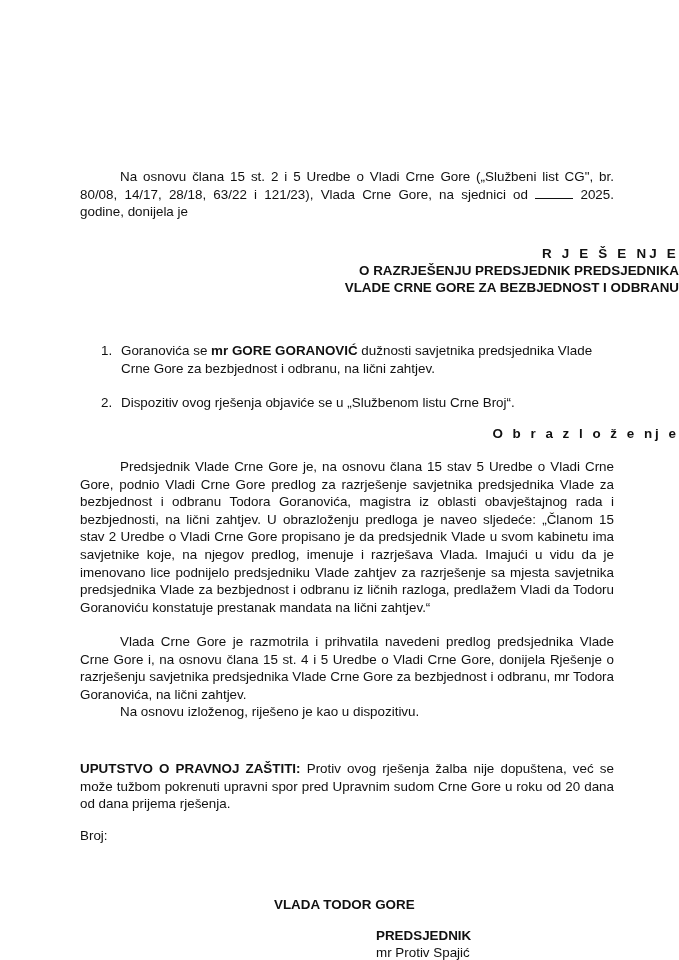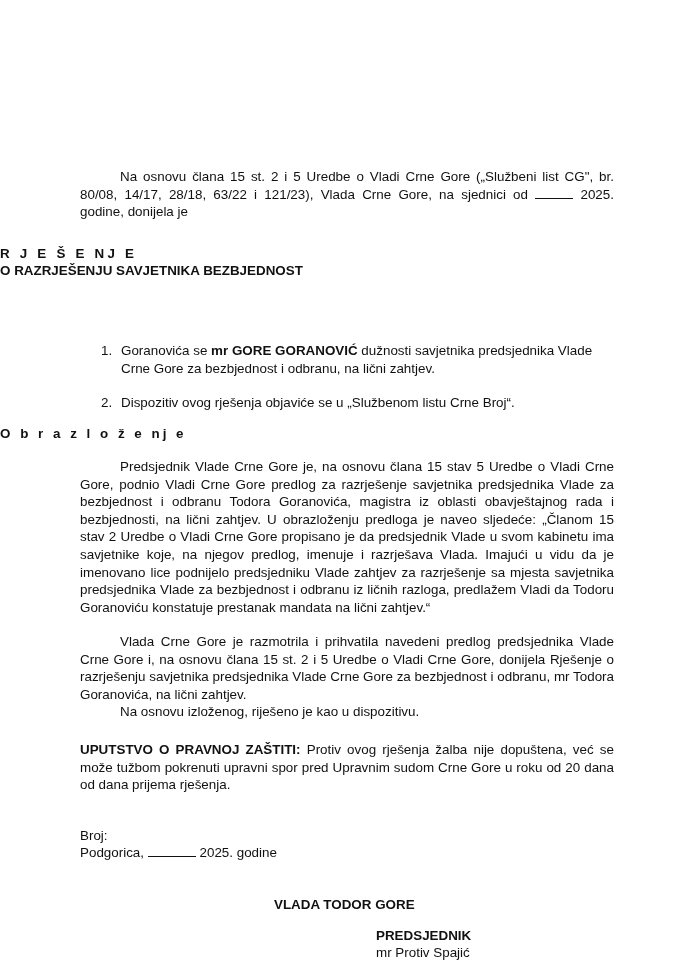"R J E Š E" .center { text-align: left -> right }
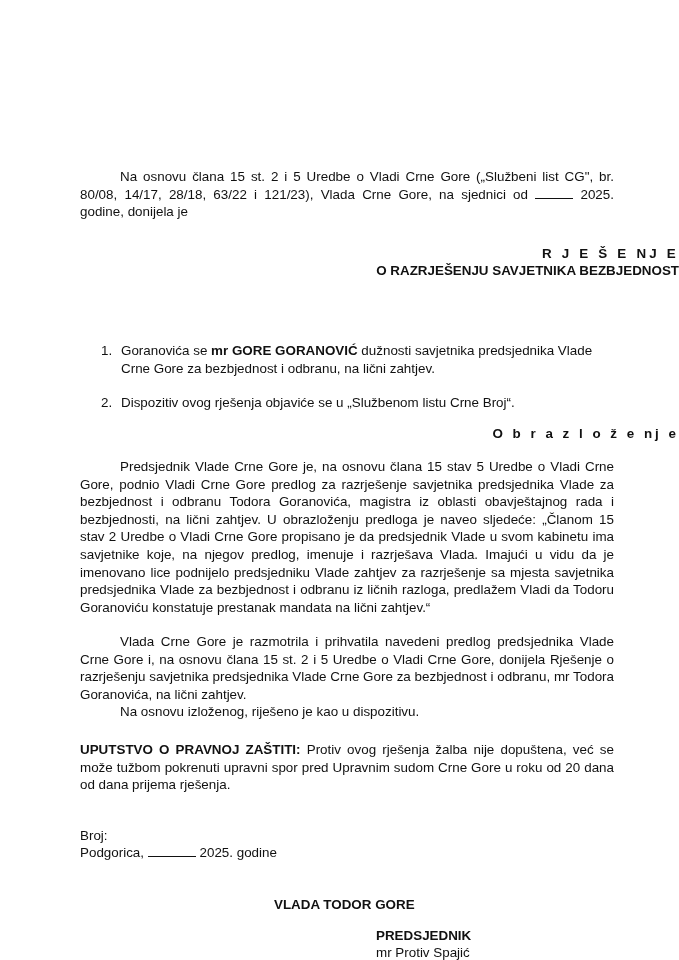"O RAZRJEŠENJU SAVJETNIKA BEZBJEDNOST" div.center { text: SAVJETNIKA BEZBJEDNOST -> PREDSJEDNIK PREDSJEDNIKA }
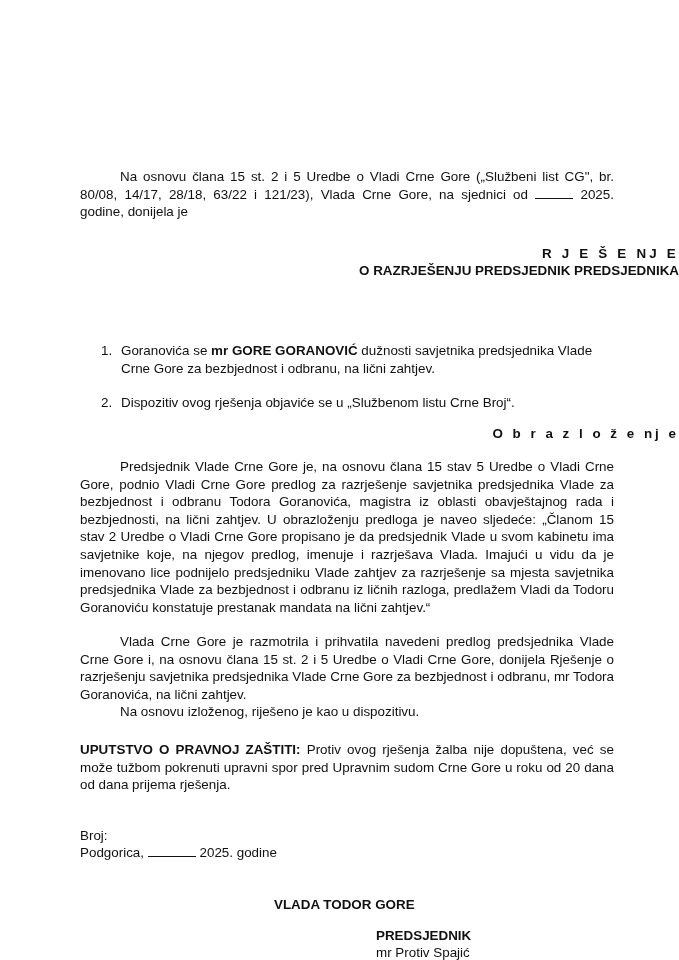"VLADE CRNE GORE ZA BEZBJEDNOST" div.center { html: none -> <div>VLADE CRNE GORE ZA BEZBJEDNOST I ODBRANU</div> }
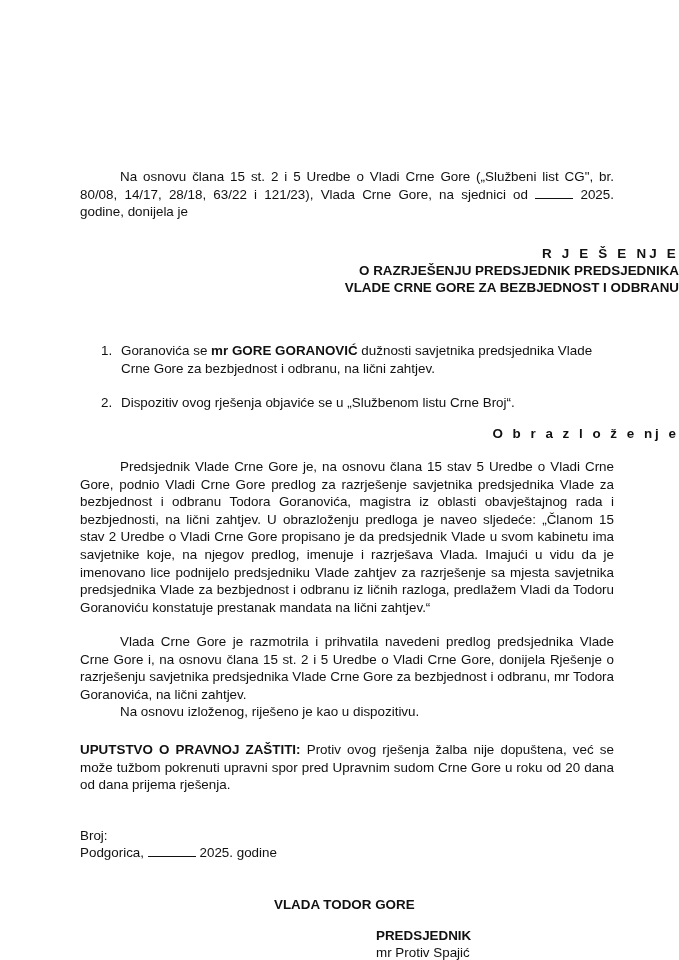"Vlada Crne Gore je razmotrila" span { text: 2 -> 4 }
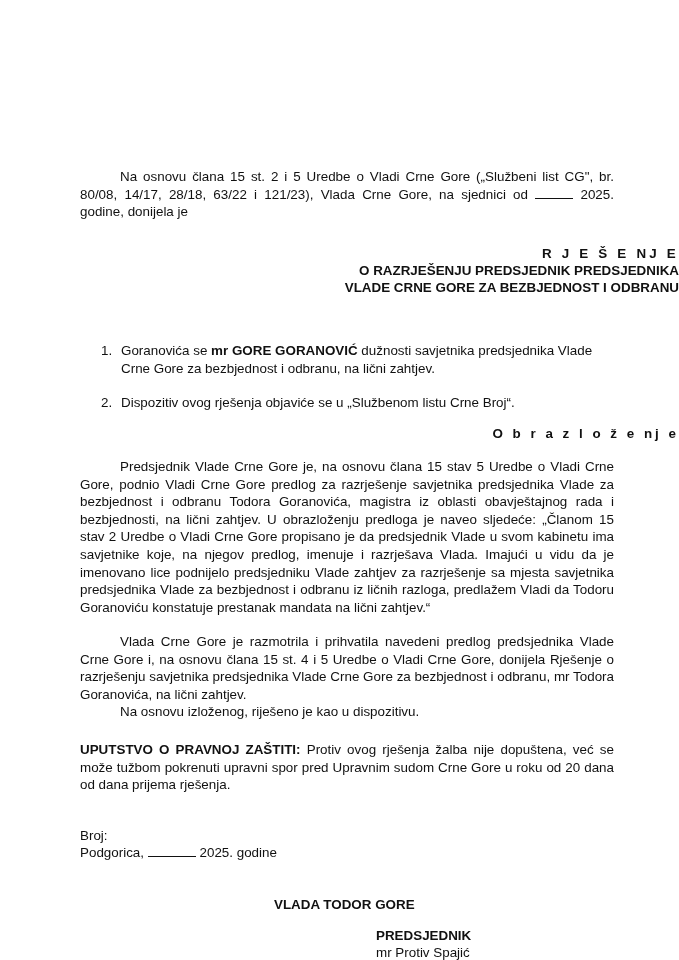"UPUTSTVO O PRAVNOJ ZAŠTITI: Protiv" div.para { top: 693px -> 712px }
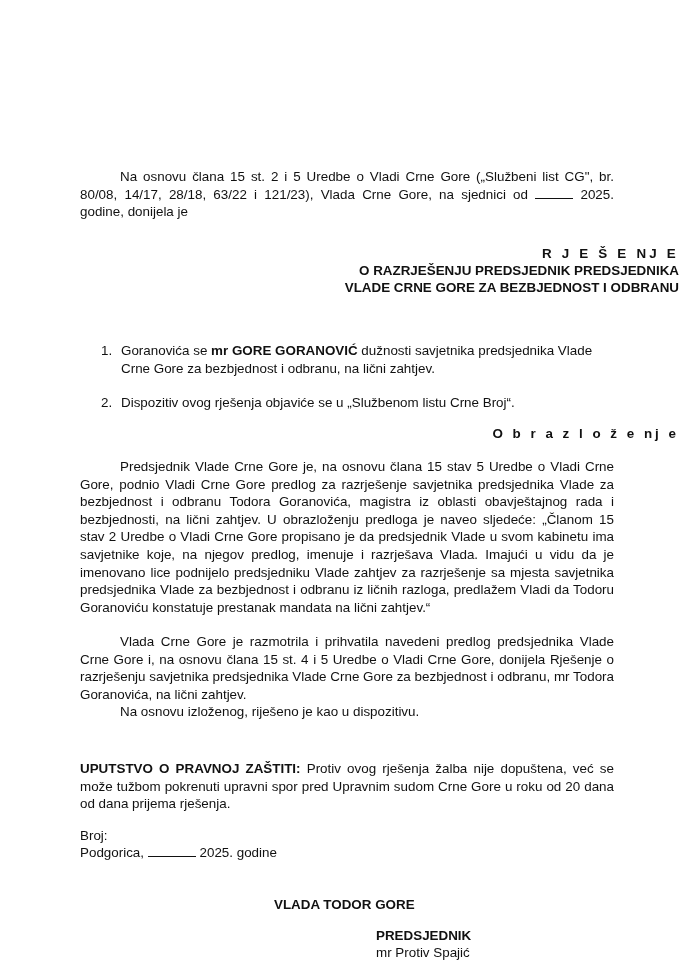"Podgorica, 2025. godine" div.plain { html: <div> <span>Podgorica,</span> <span></span> <span>2025. godine</span> </div> -> none }
